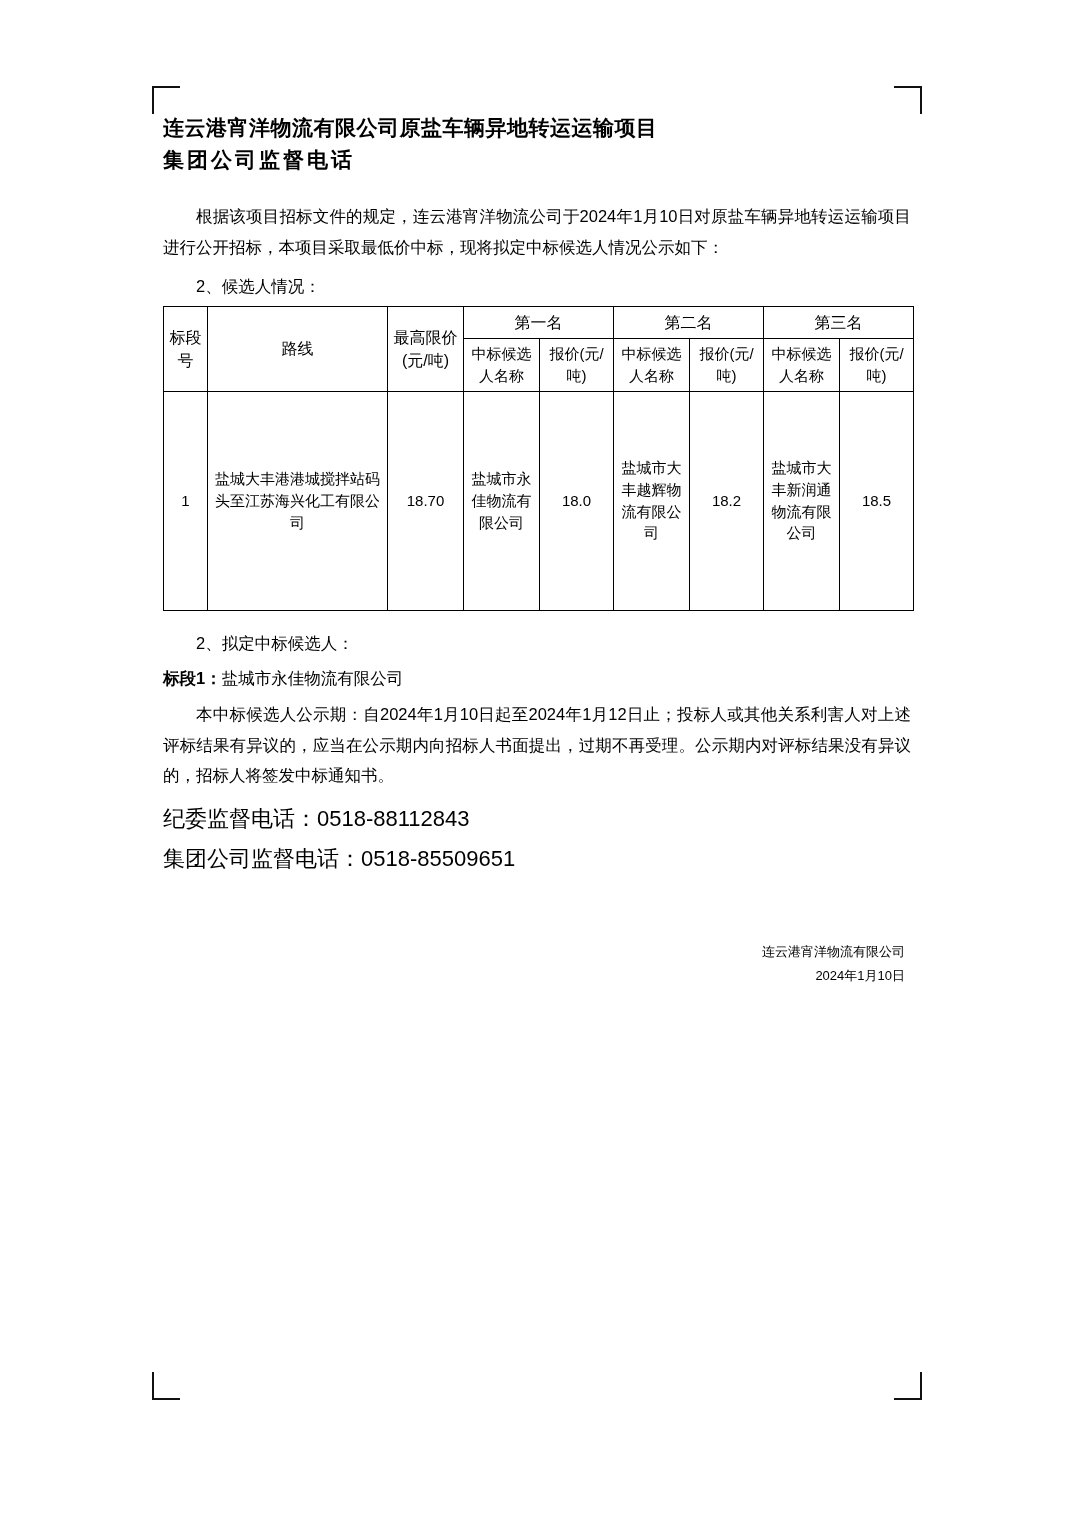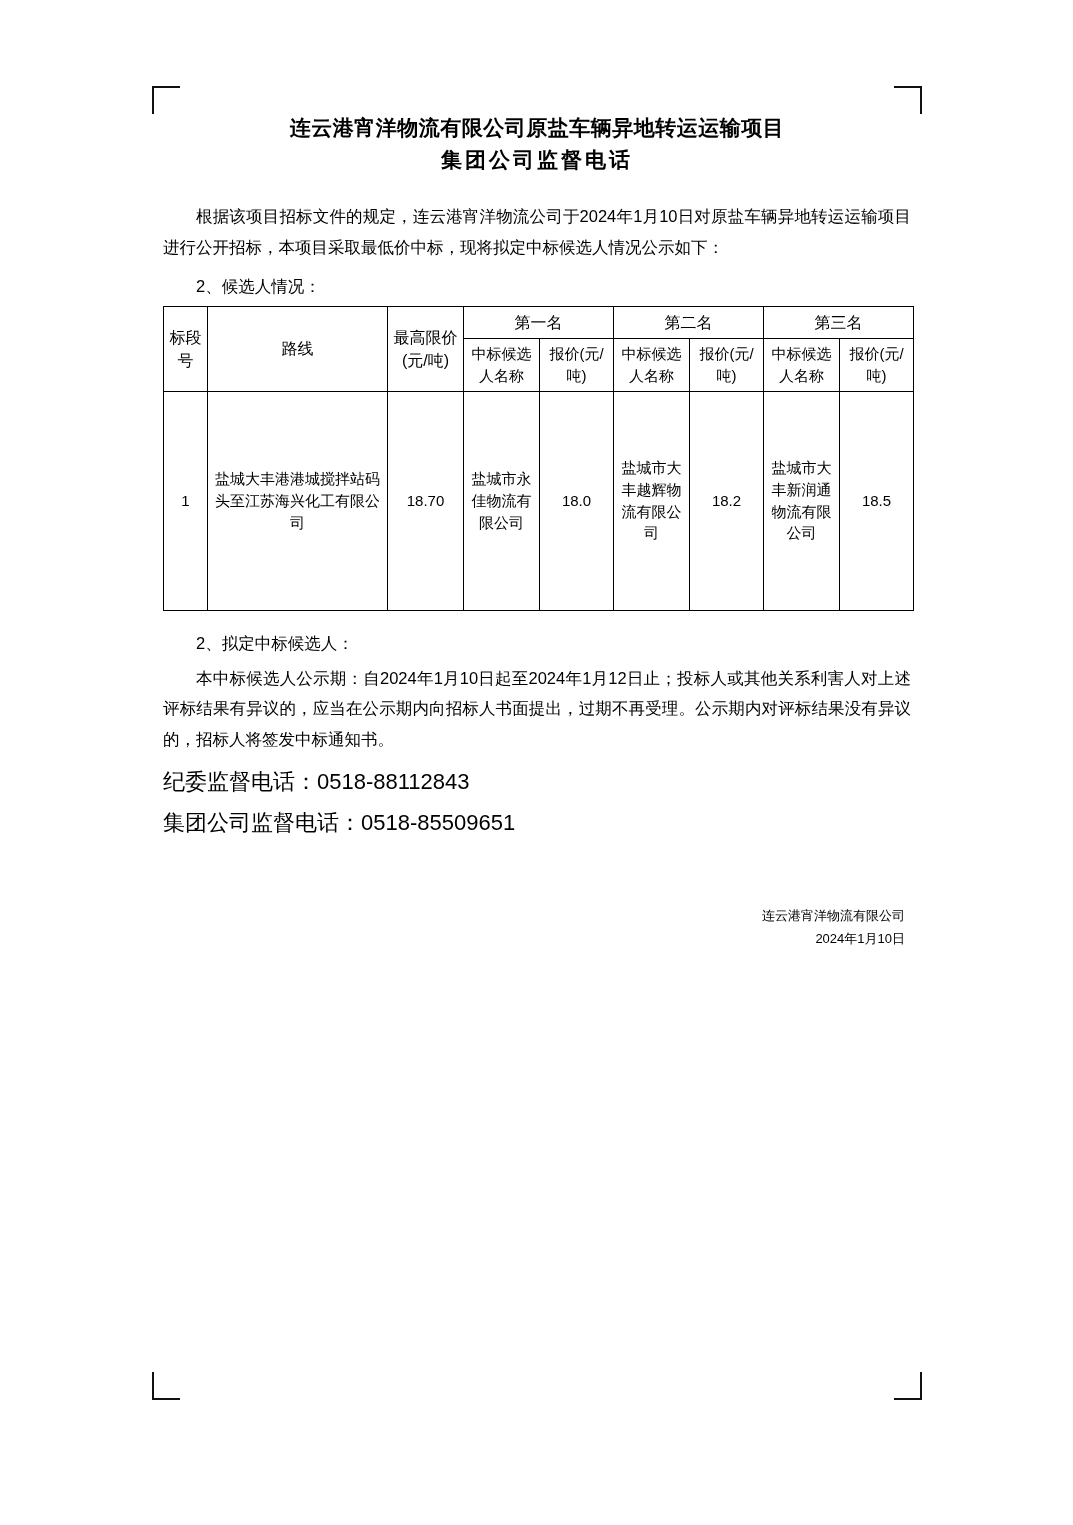"连云港宵洋物流有限公司原盐车辆异地转运运输项目" h1.doc-title { text-align: center -> none }
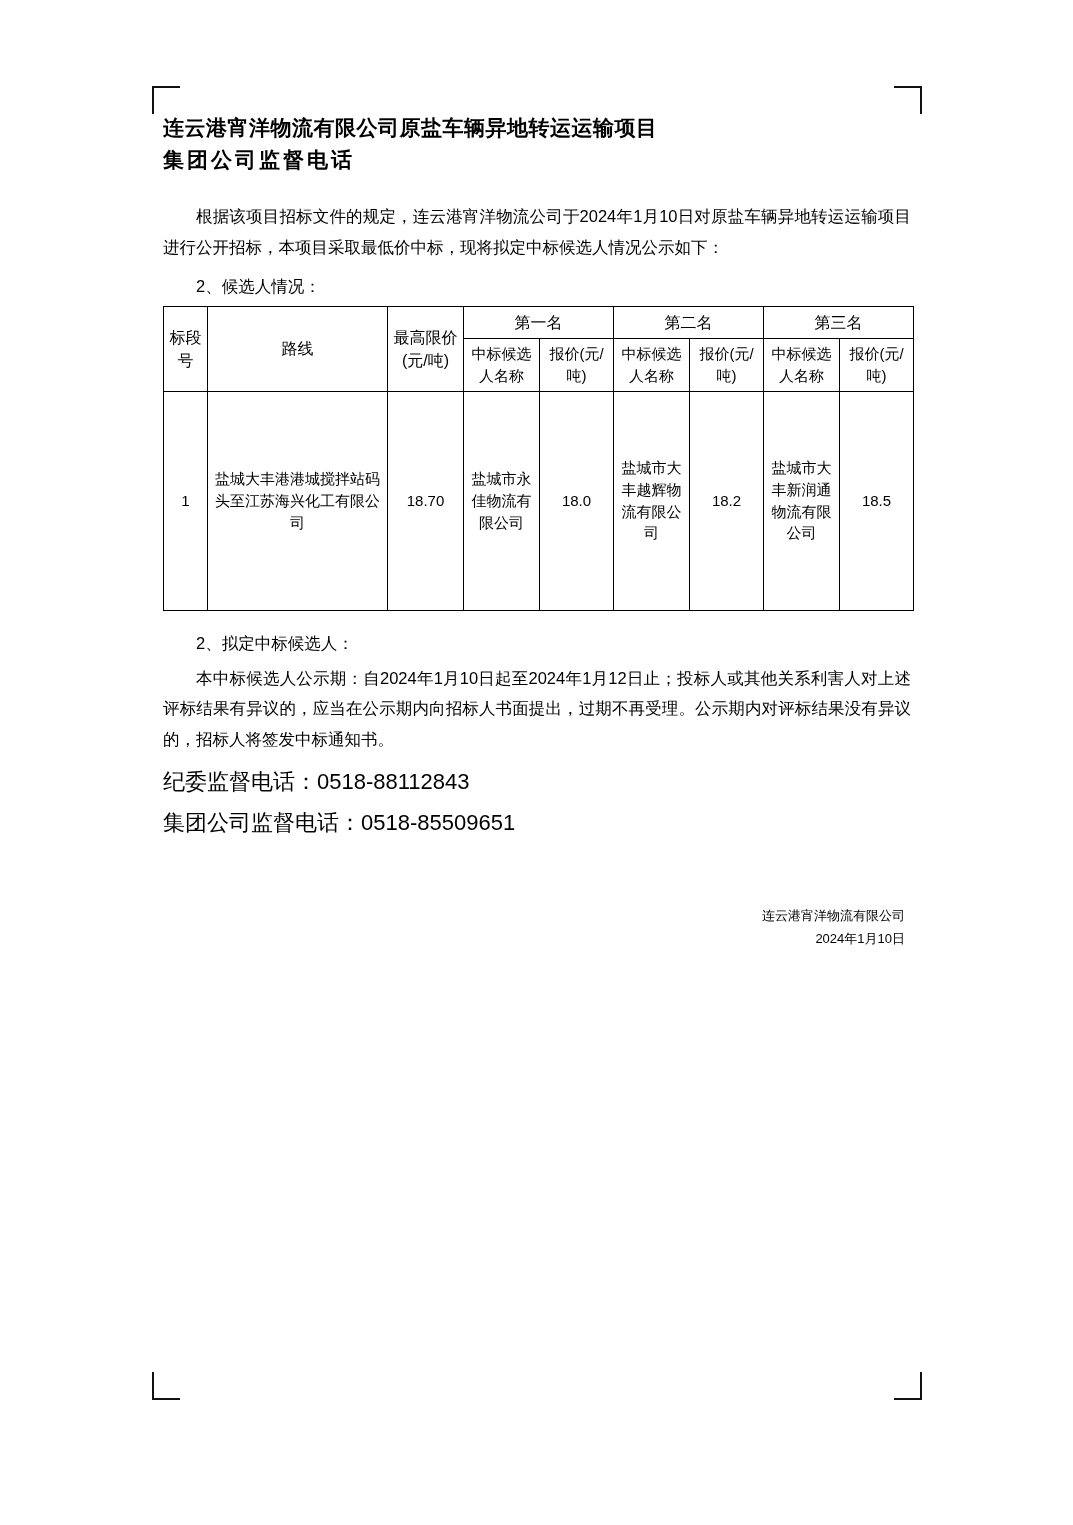"标段1：盐城市永佳物流有限公司" p.para { html: none -> <p> <span>标段1：</span><span>盐城市永佳物流有限公司</span> </p> }
